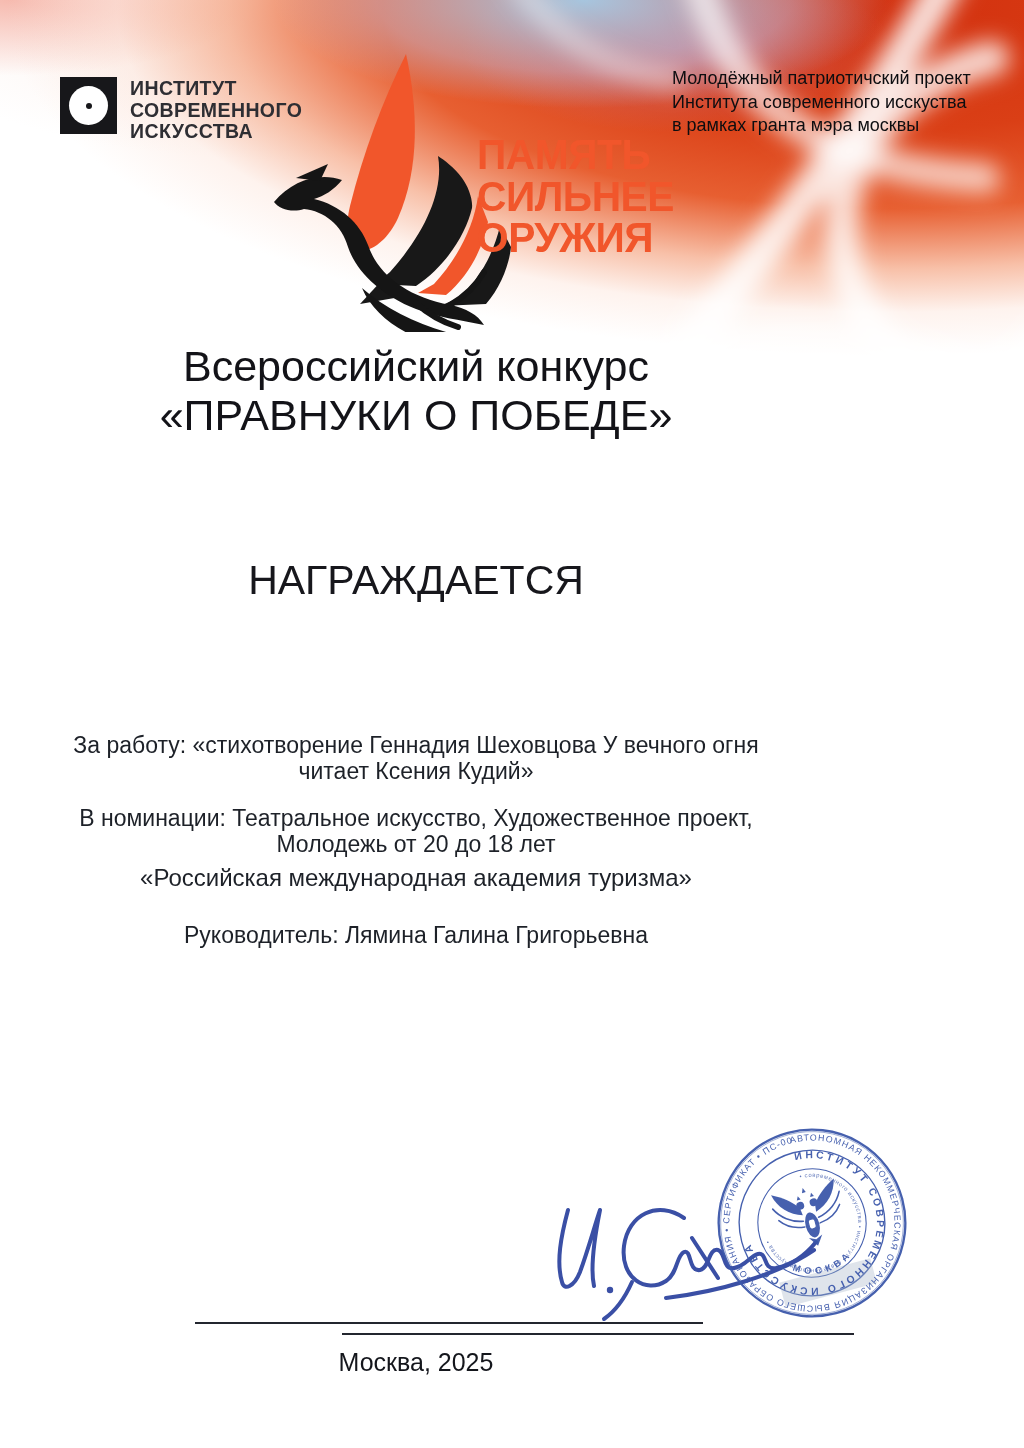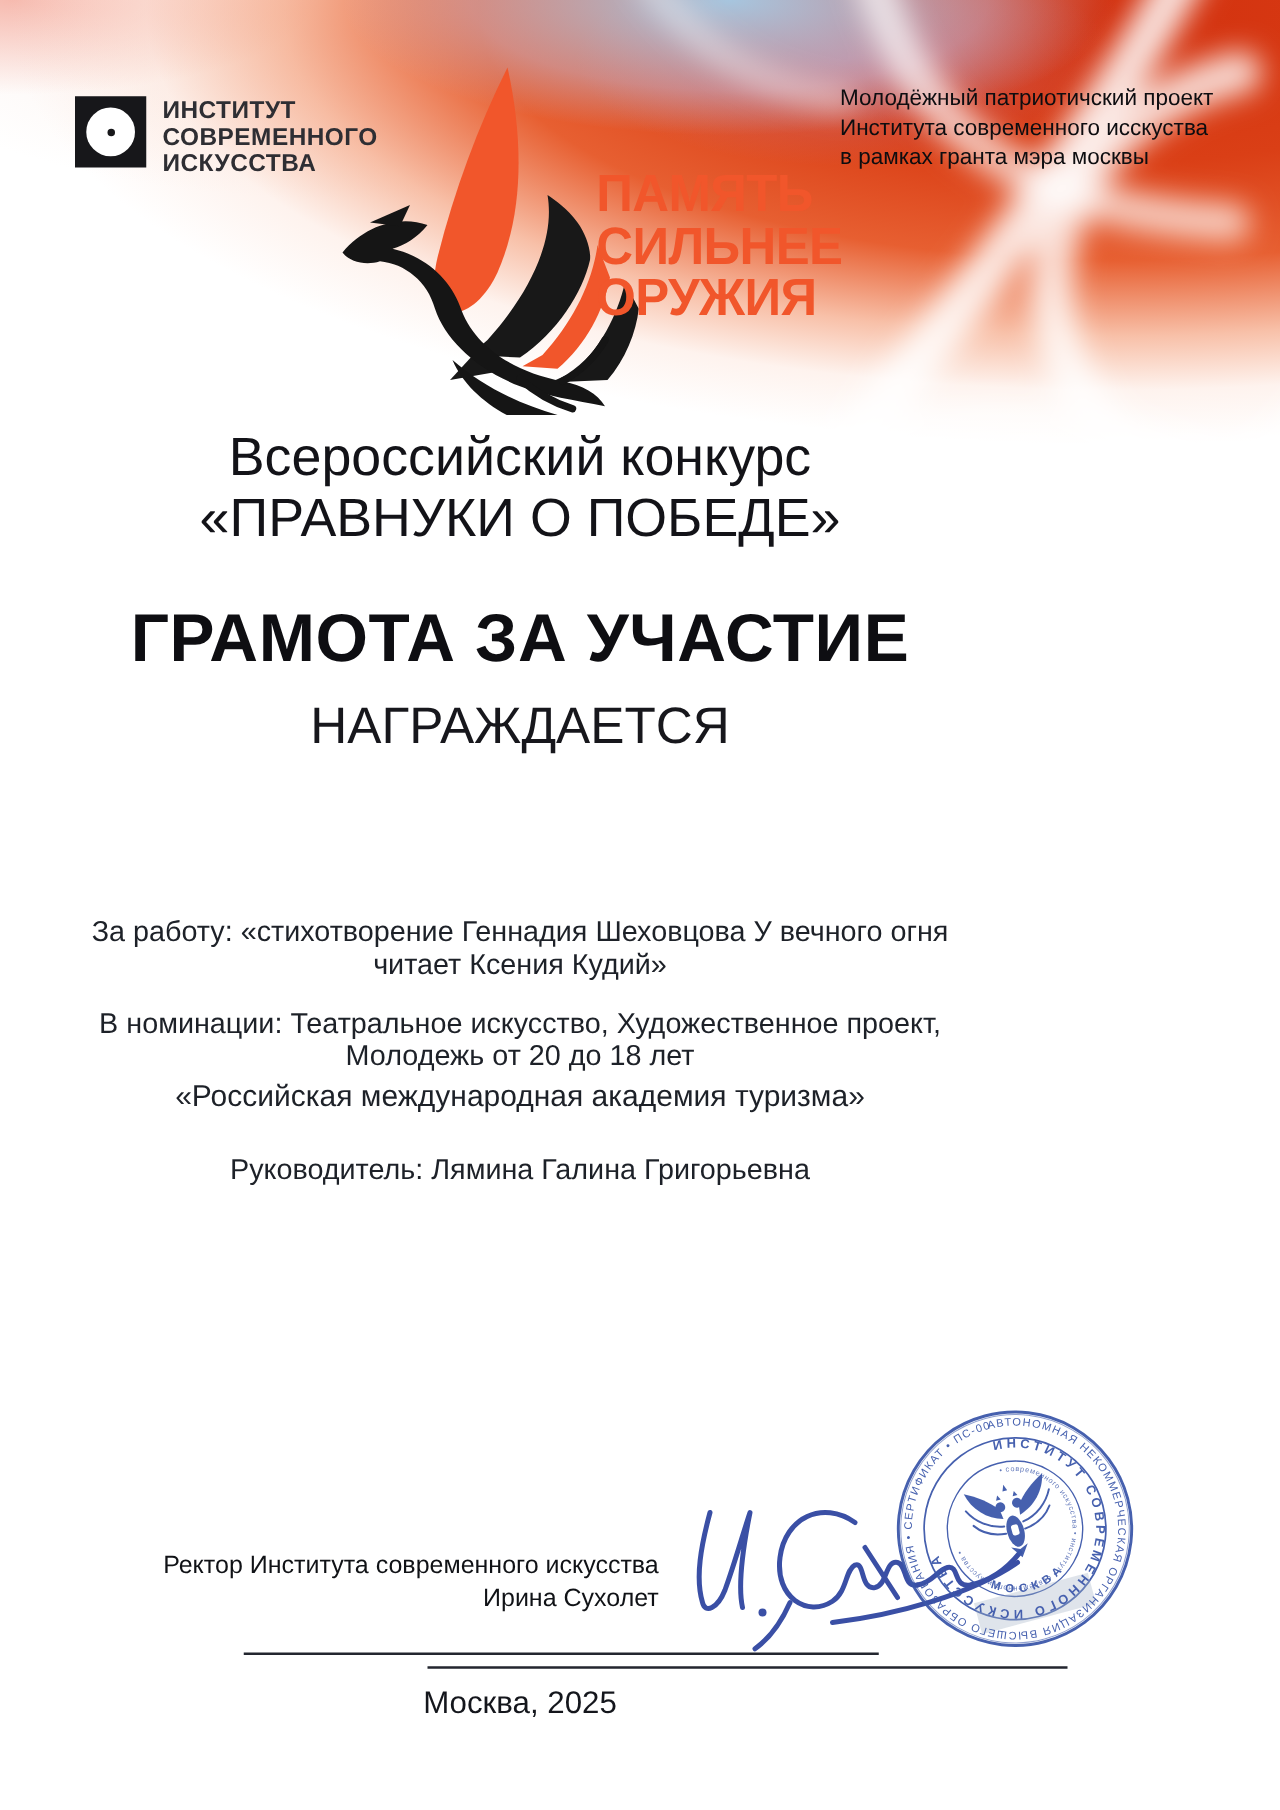"ГРАМОТА ЗА УЧАСТИЕ" div.abs { html: <div>ГРАМОТА ЗА УЧАСТИЕ</div> -> none }
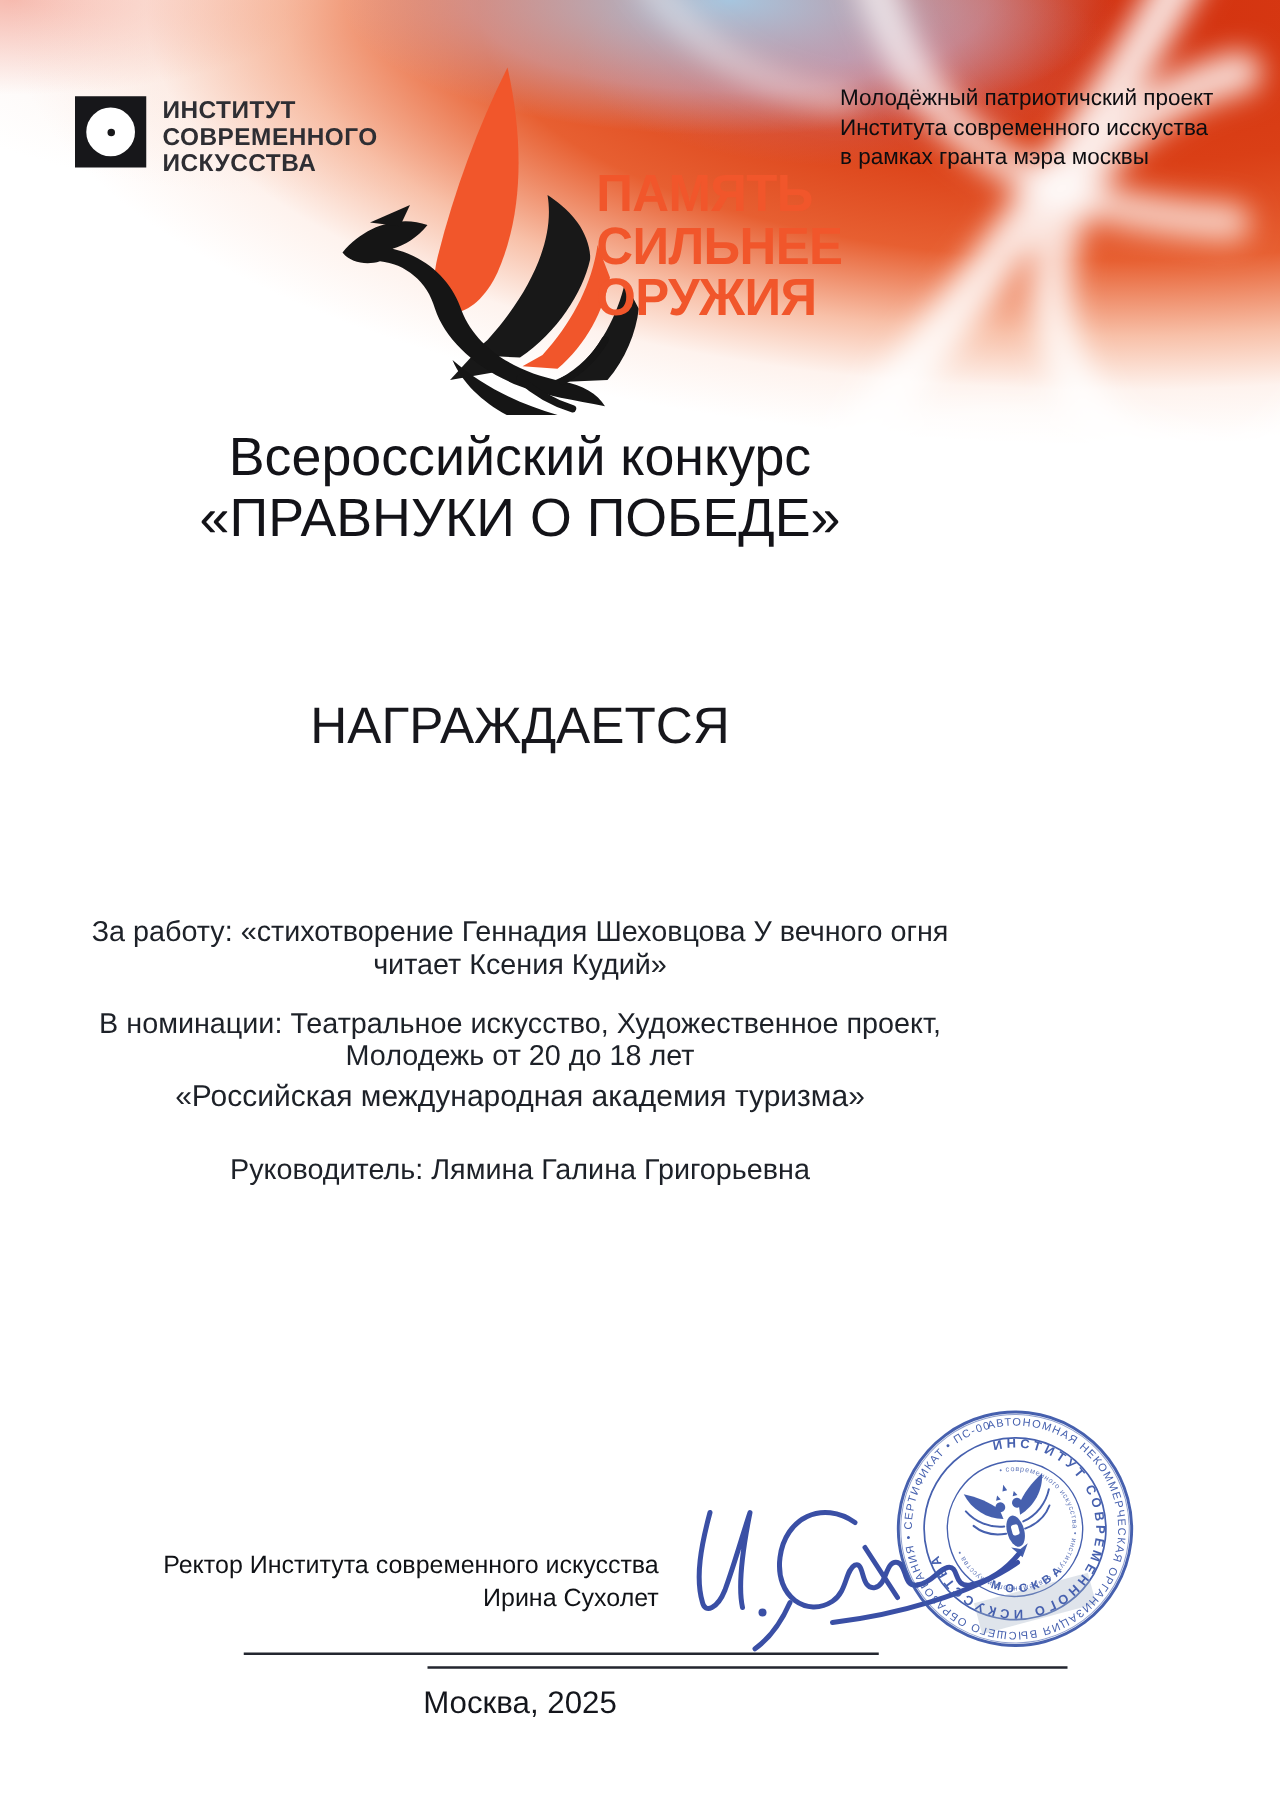"Ректор Института современного искусства" div.abs { html: <div> <div>Ректор Института современного искусства</div> <div>Ирина Сухолет</div> </div> -> none }
